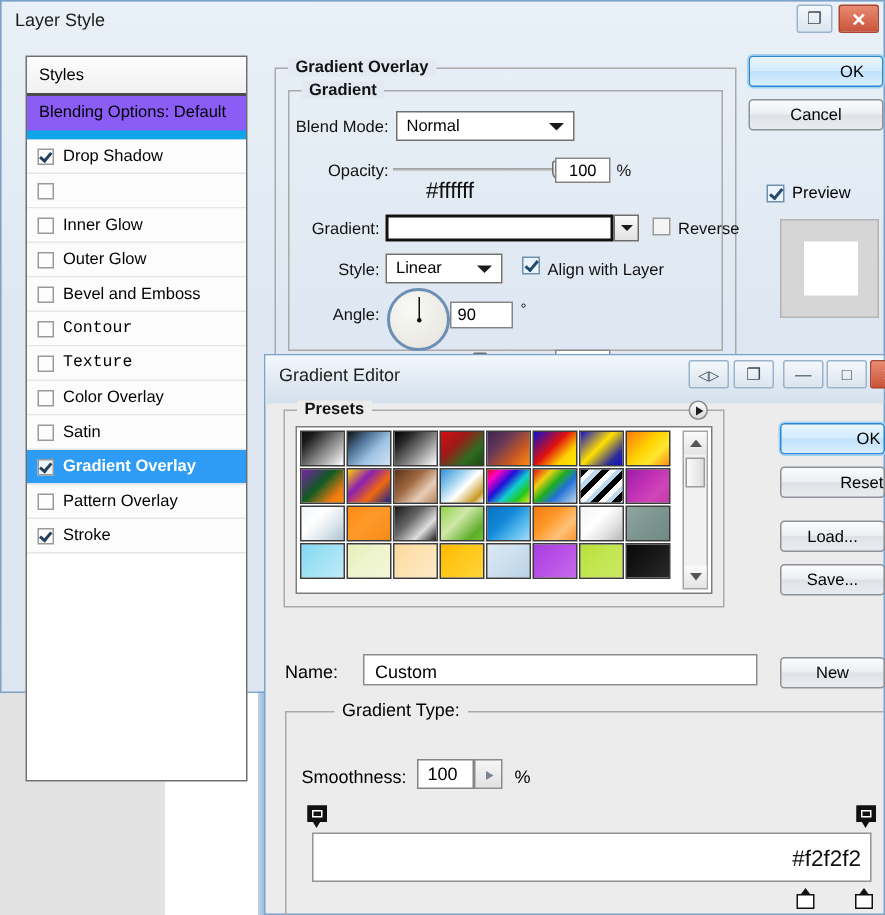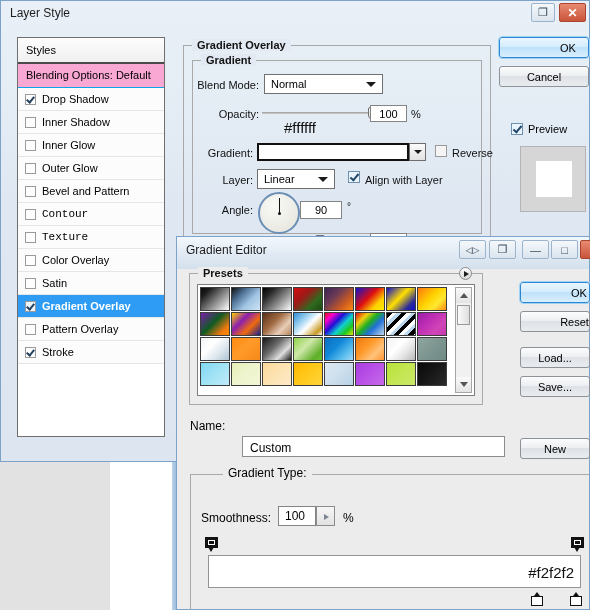"Styles" #styles-list { height: 400px -> 484px }
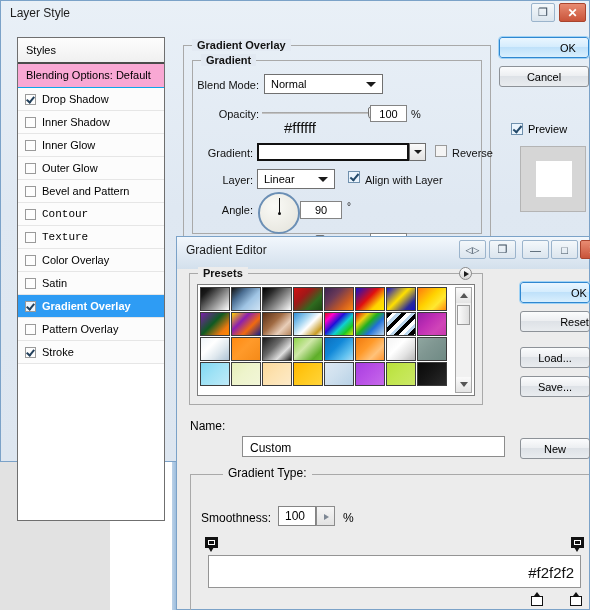"Blending Options: Default" .sl-sub { background: #f9a8d4 -> #8b5cf6; border-bottom: 1px solid #0ea5e9 -> 6px solid #0ea5e9 }
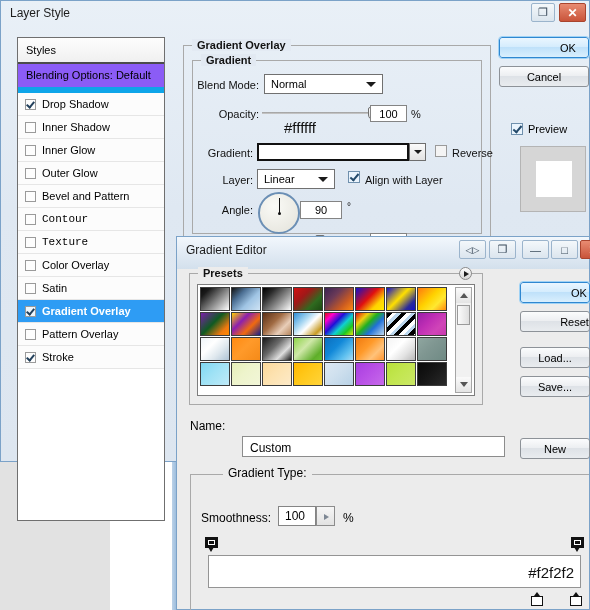"Inner Shadow" span { html: <span>Inner Shadow</span> -> none }
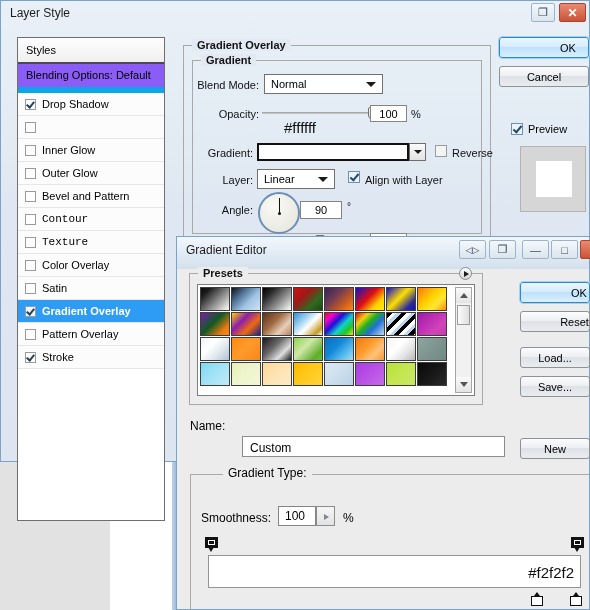"Layer:" div.lbl { text: Layer -> Style }
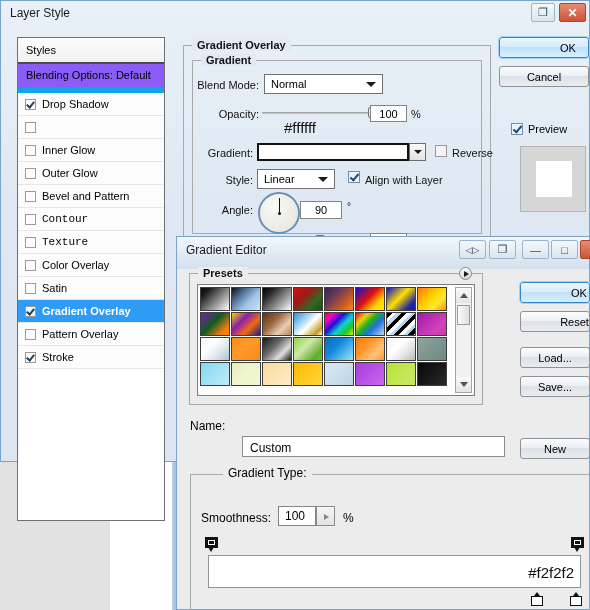"Bevel and Pattern" span { text: Pattern -> Emboss }
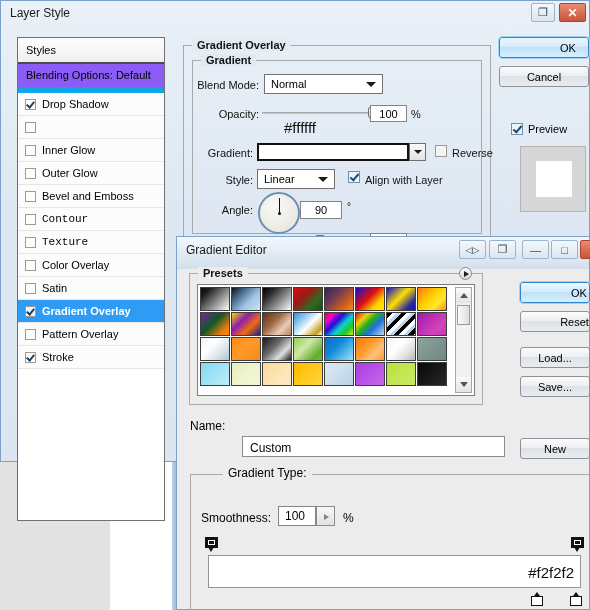"90" div.numbox { padding-left: 14px -> 4px }
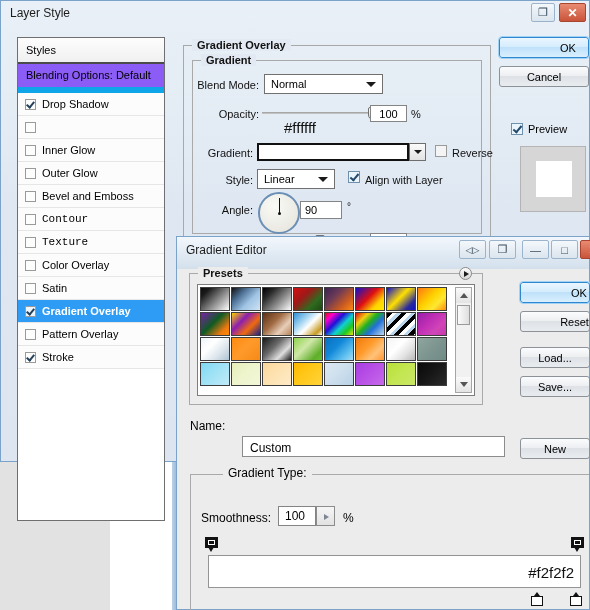"Name:" #name-label { top: 419px -> 441px }
